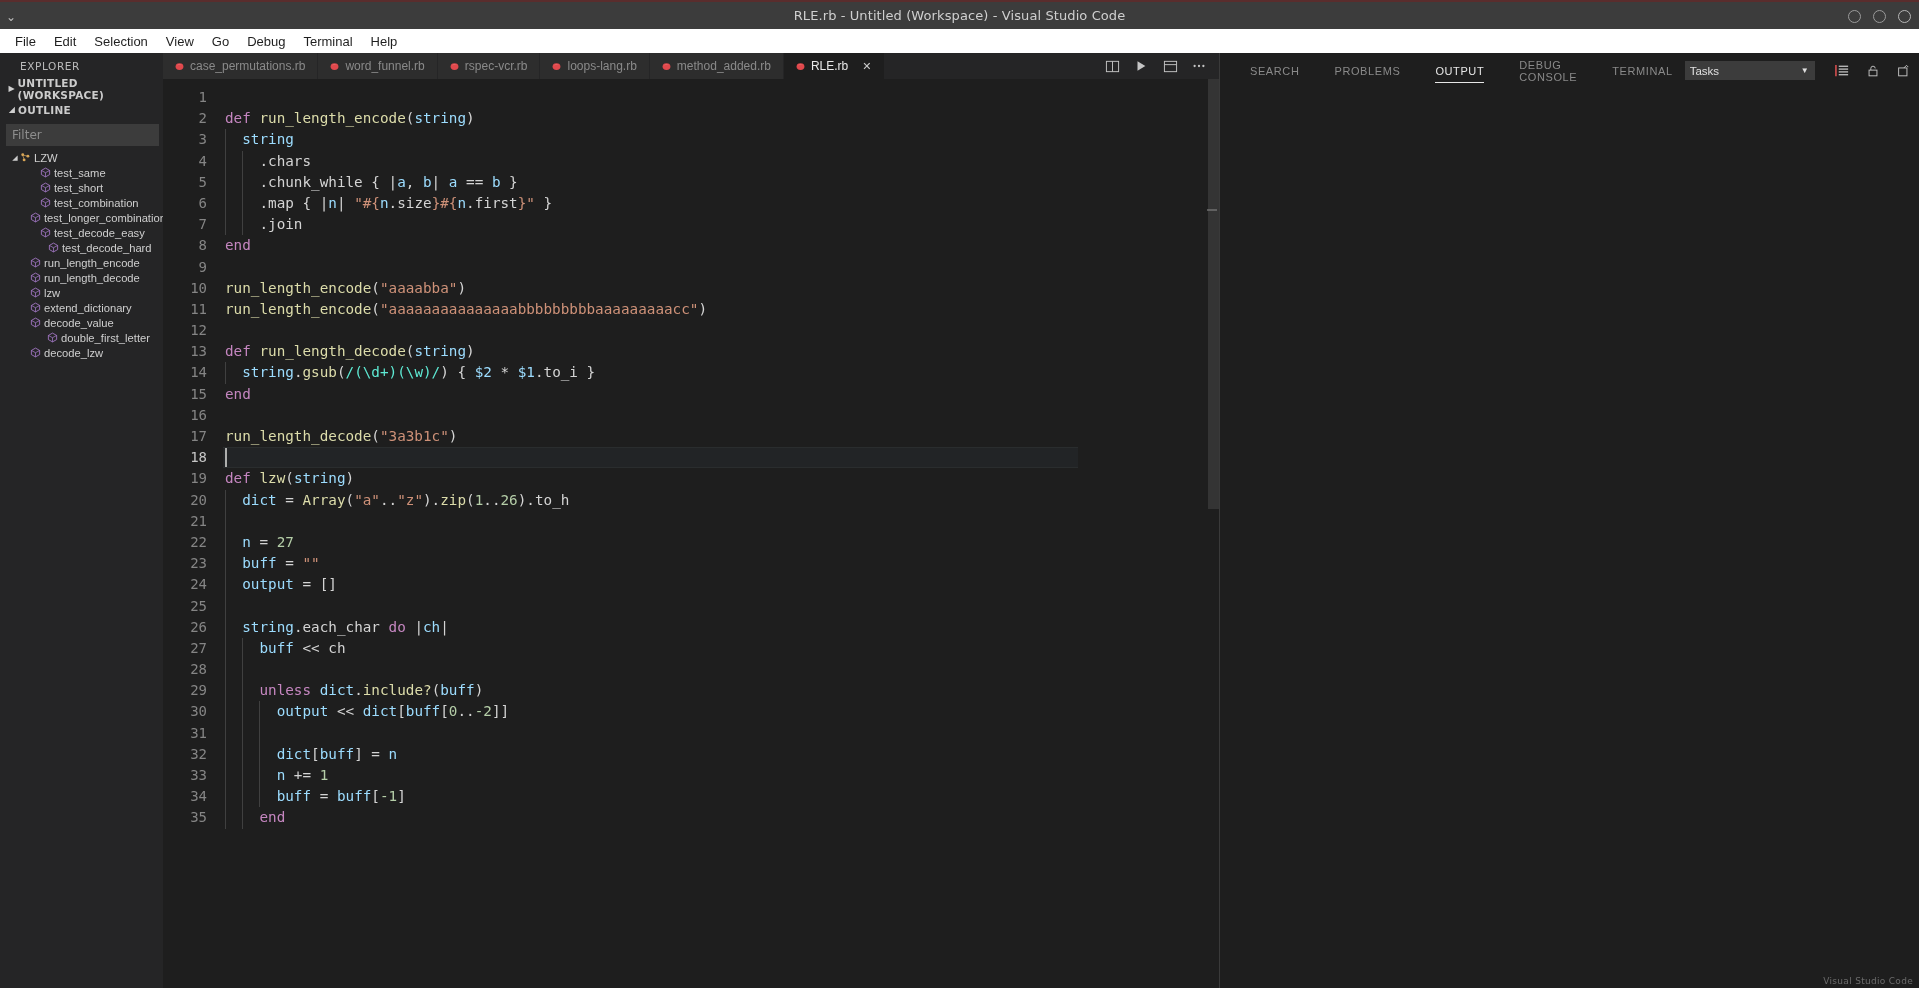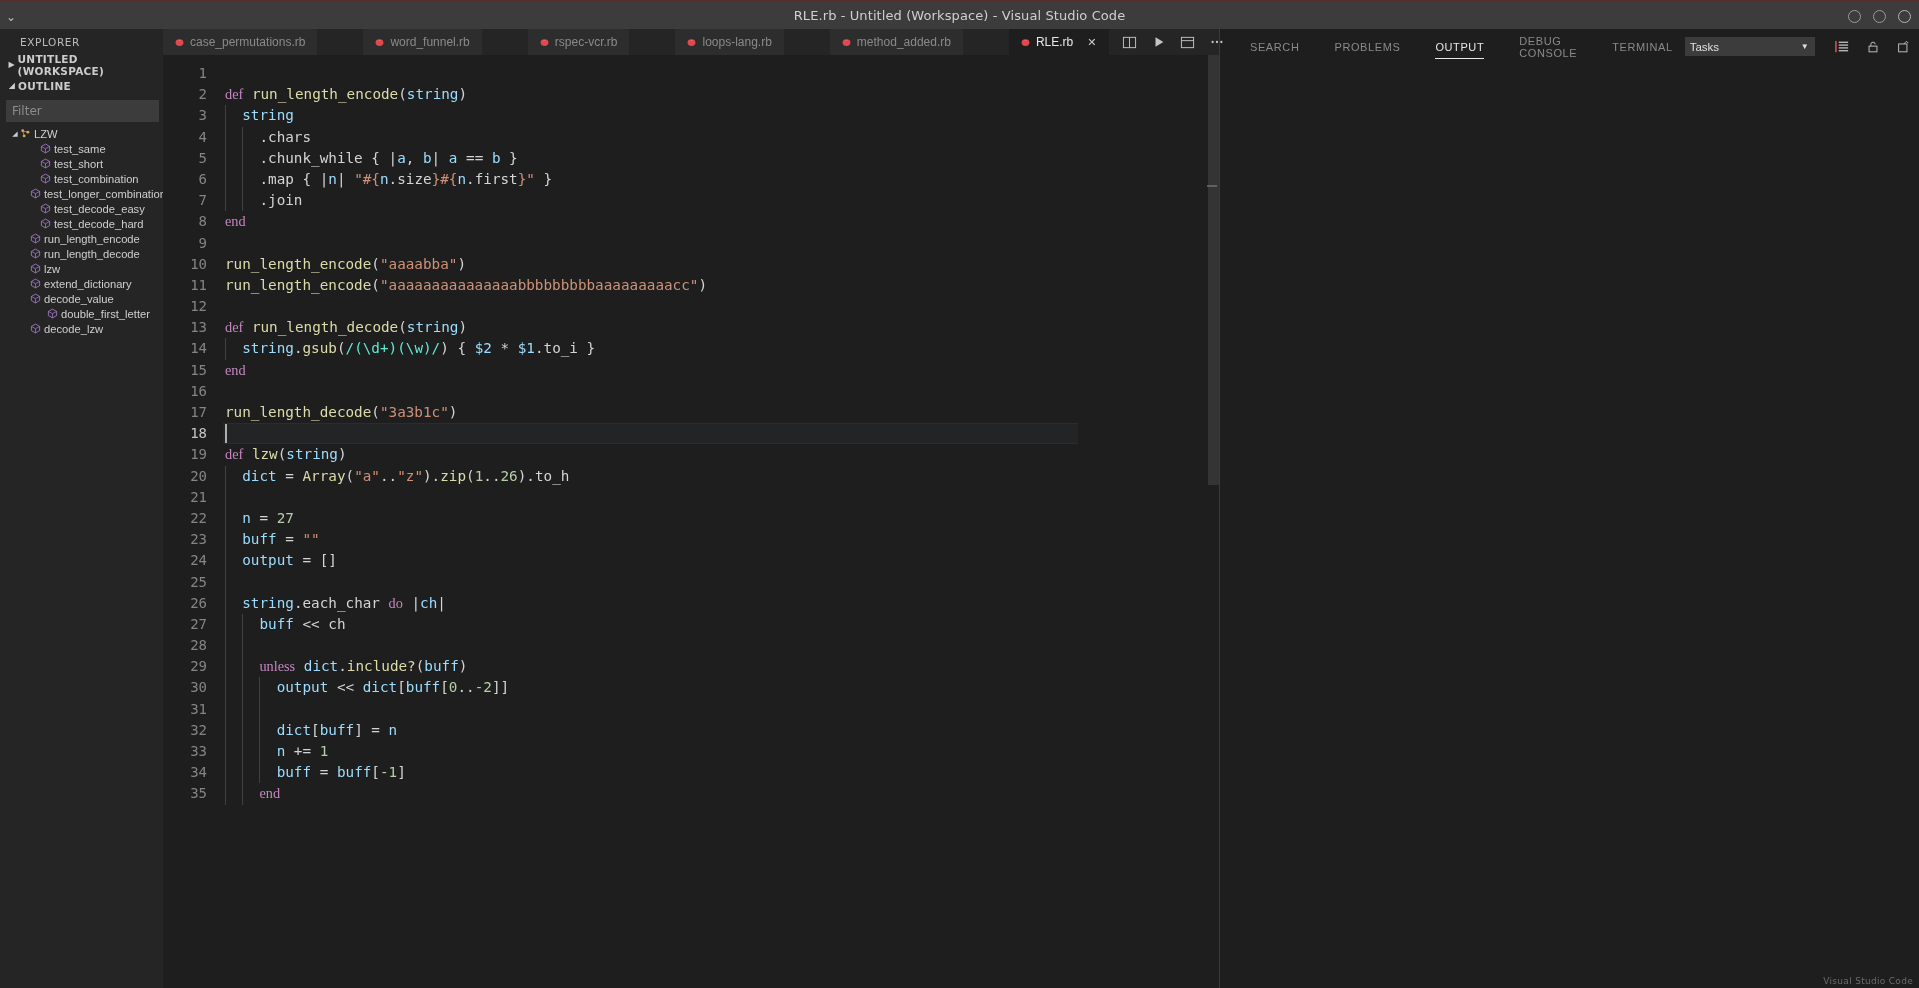"File" div.menubar { html: none -> <div> <span>File</span> <span>Edit</span> <span>Selection</span> <span>View</span> <span>Go</span> <span>Debug</span> <span>Terminal</span> <span>Help</span> </div> }
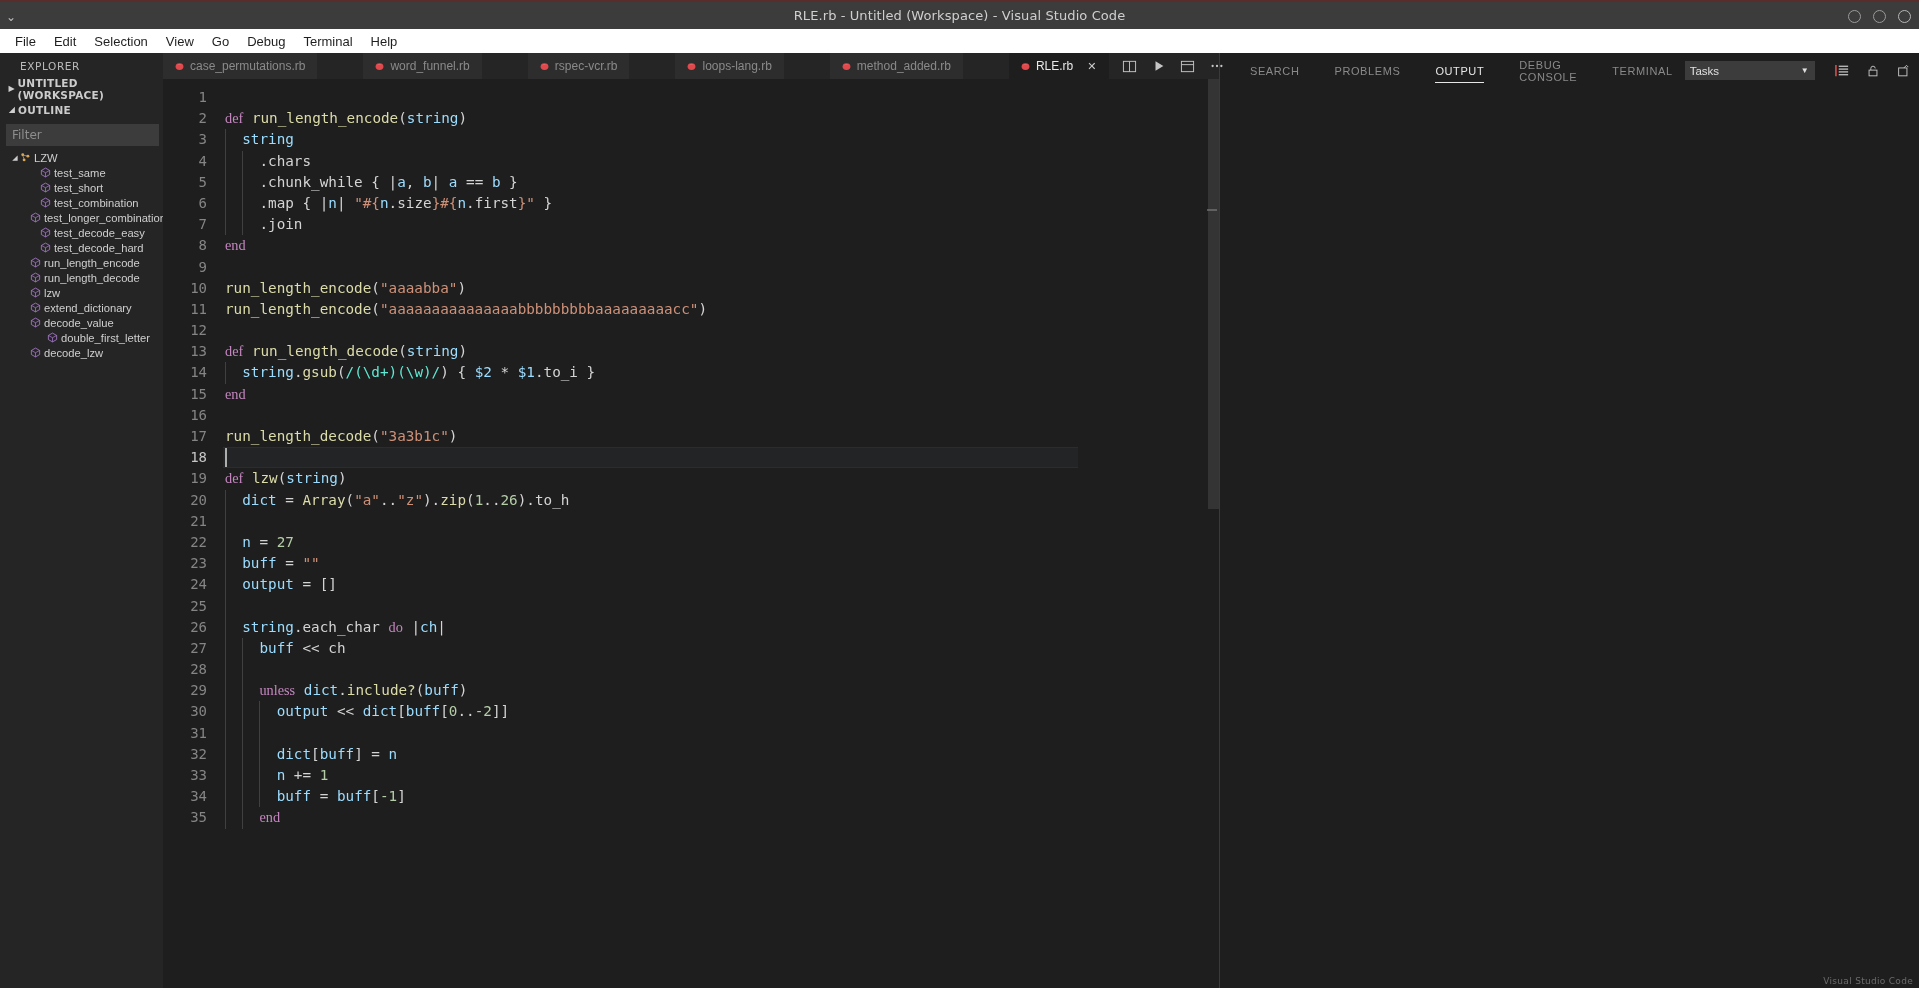"case_permutations.rb" div { gap: 45px -> none }
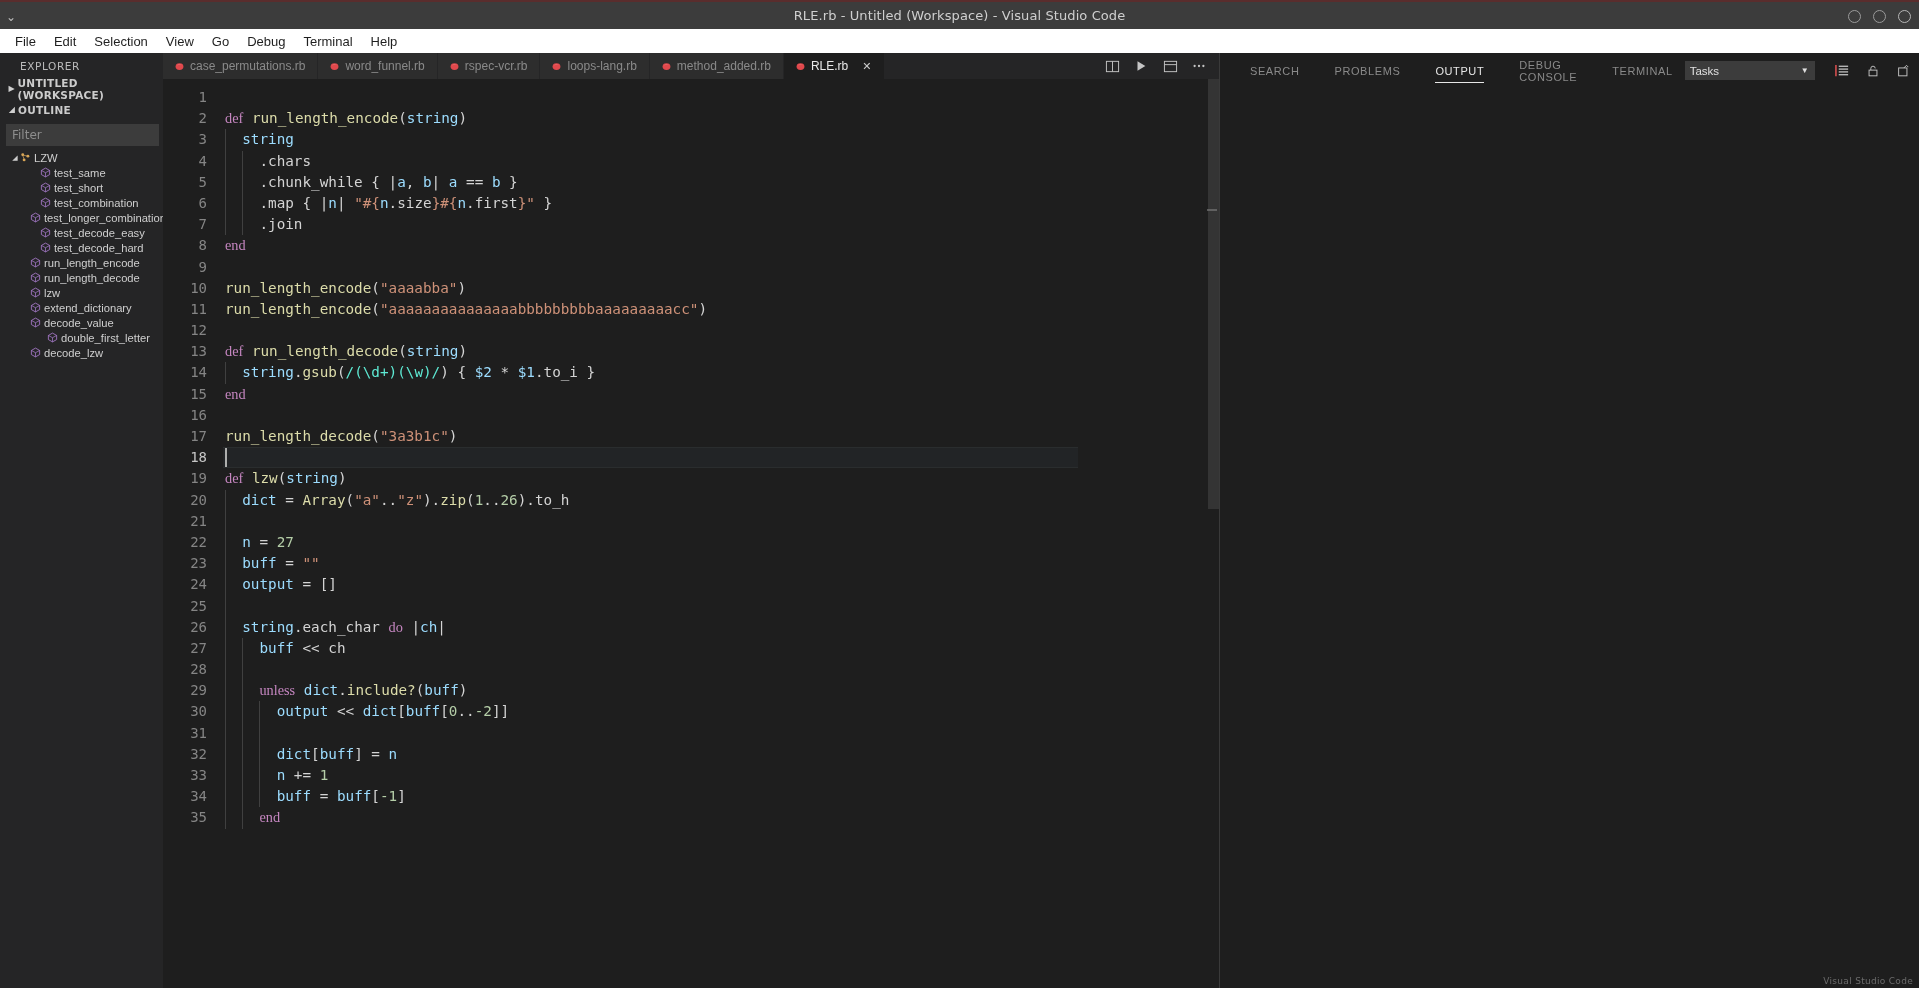"def" .kw { font-family: Liberation Serif, serif -> none }
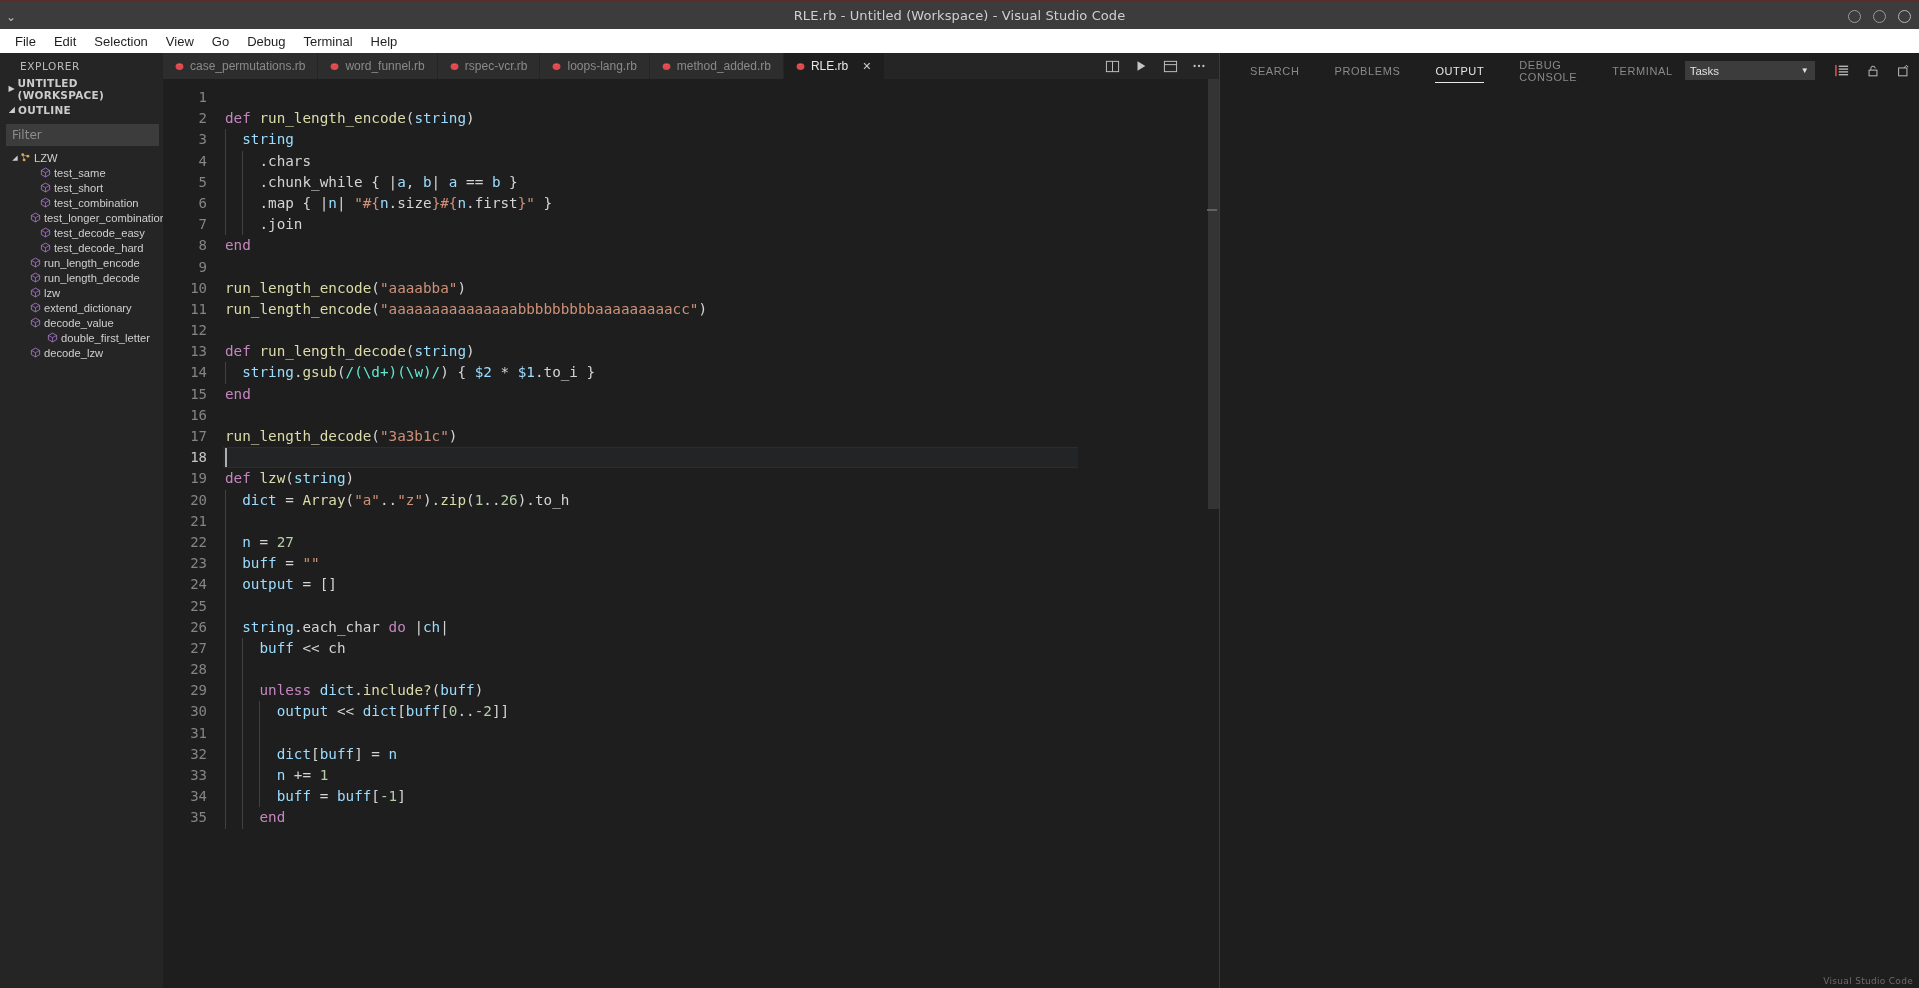"test_decode_hard" div.outline-item { padding-left: 30px -> 38px }
